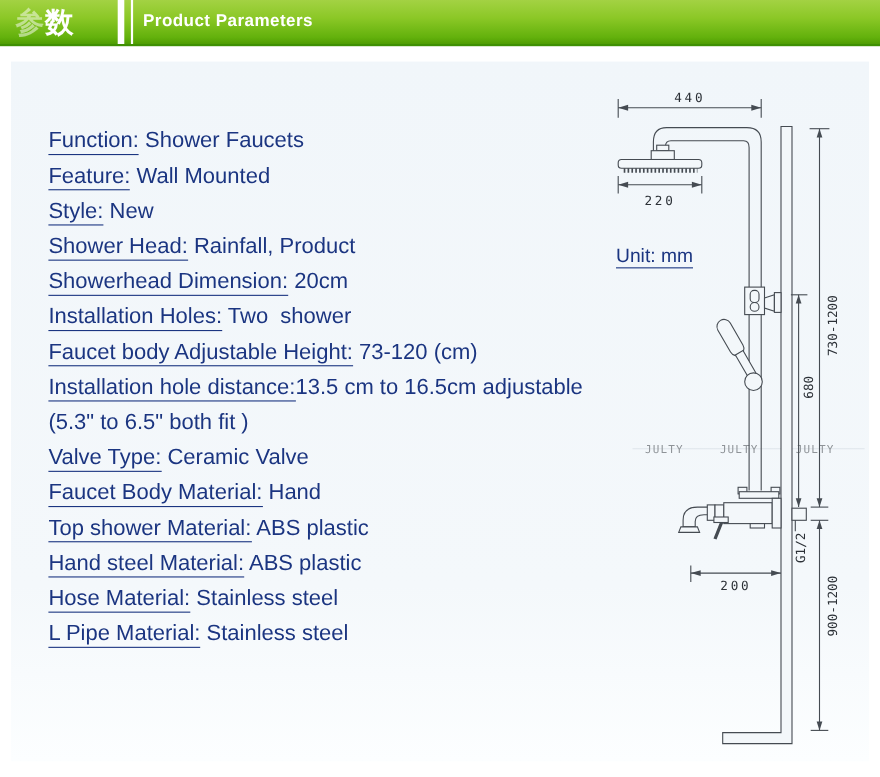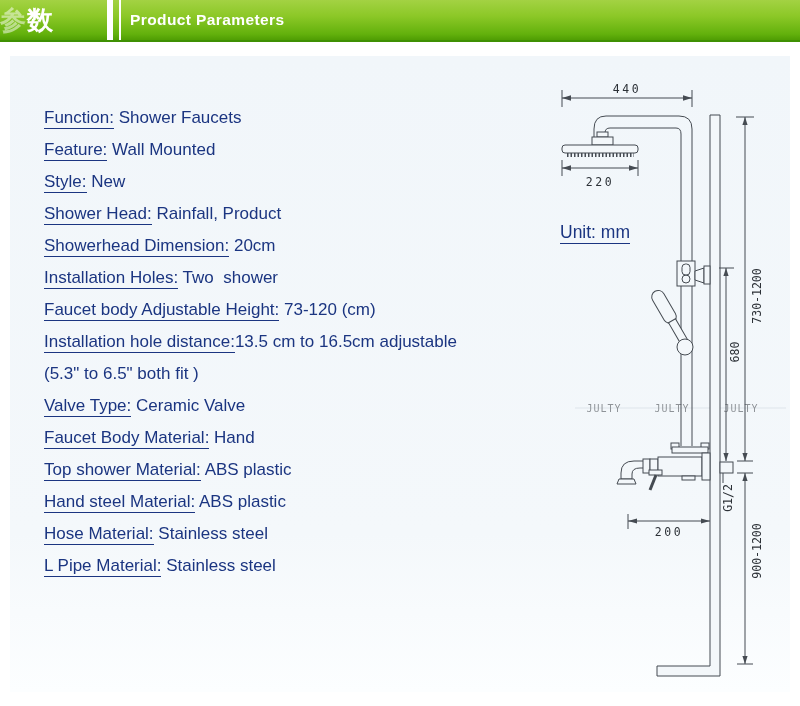"参数" .hdr .badge { text-align: left -> center }
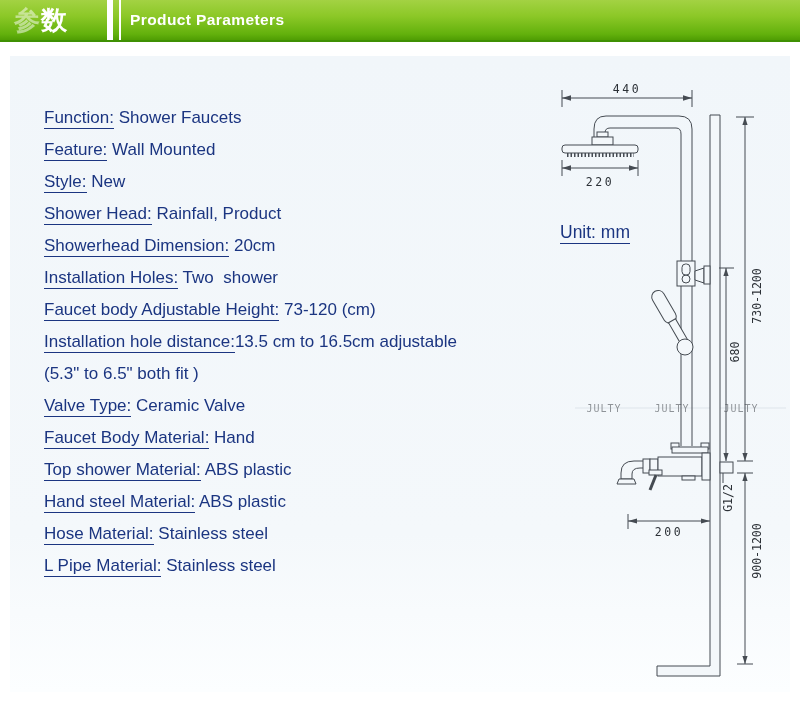"Function: Shower Faucets" .specs { font-size: 17px -> 20px; top: 46px -> 56px }
